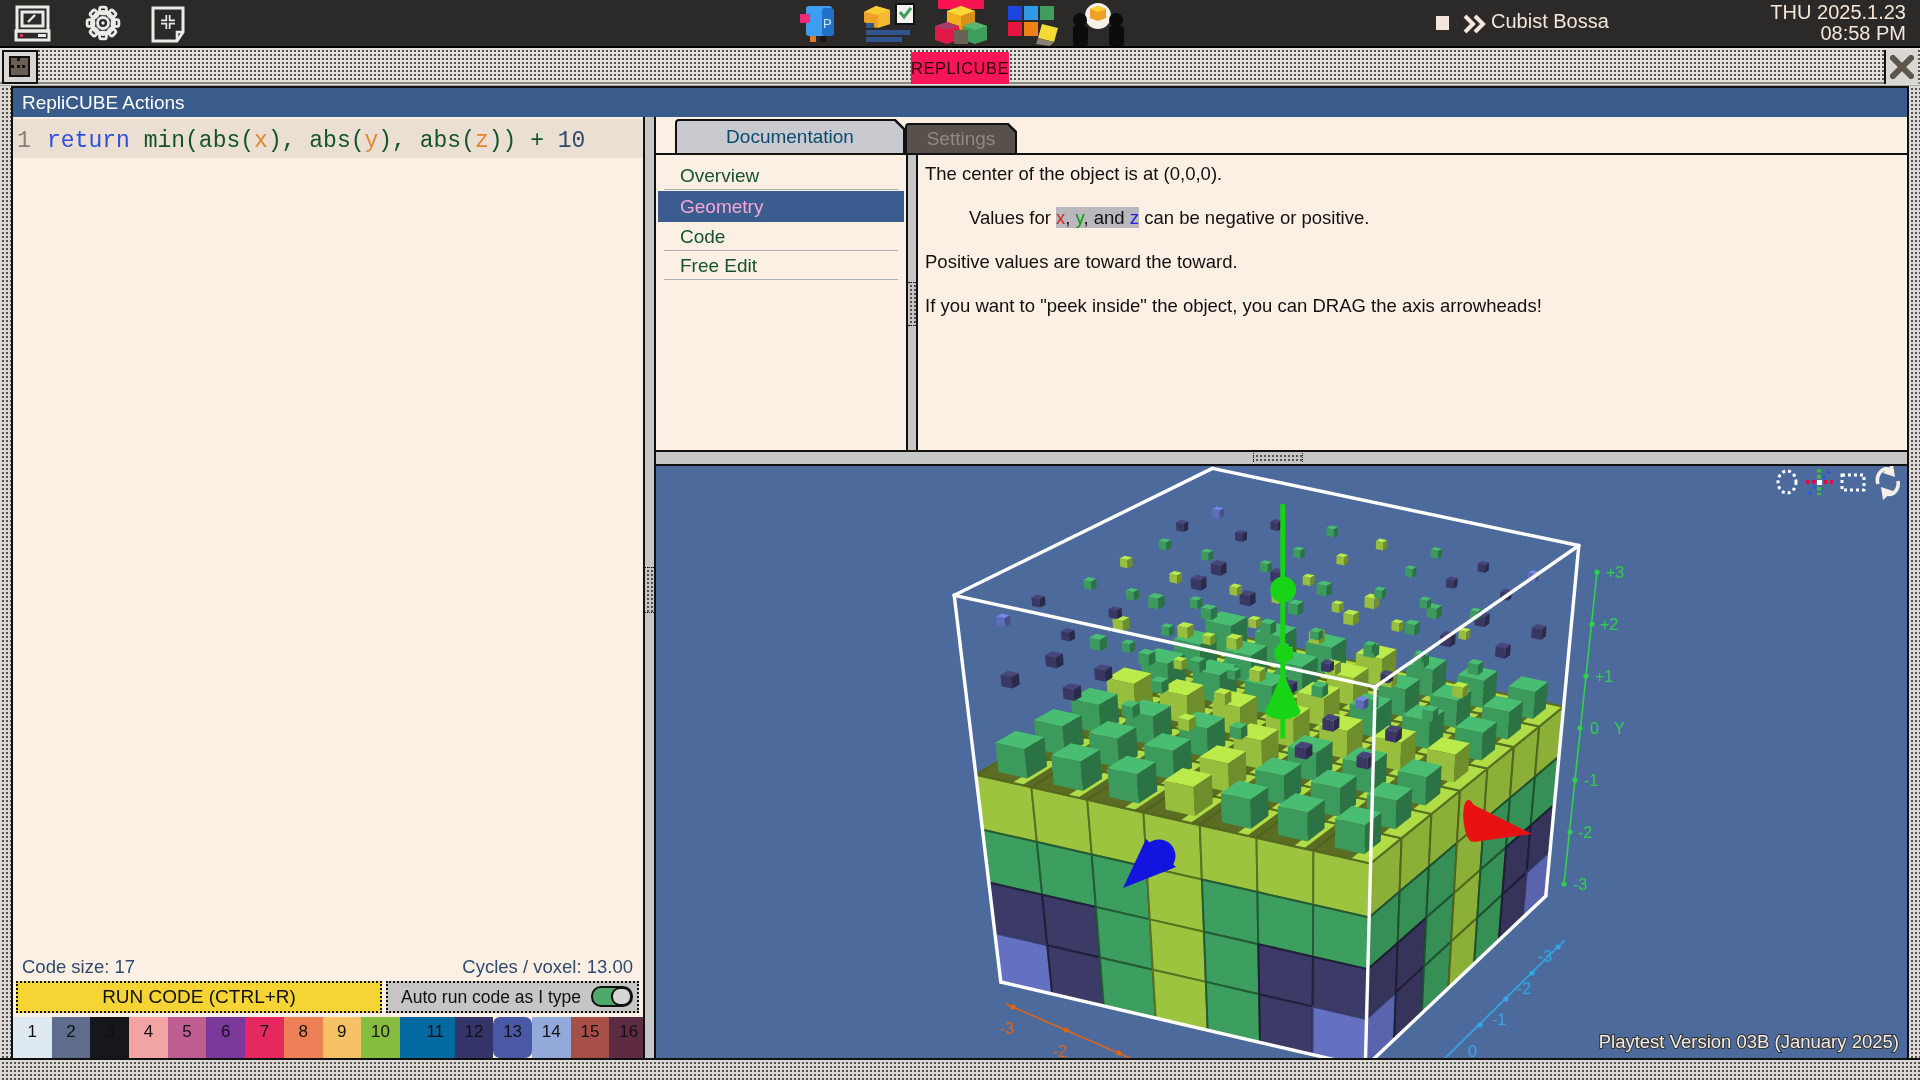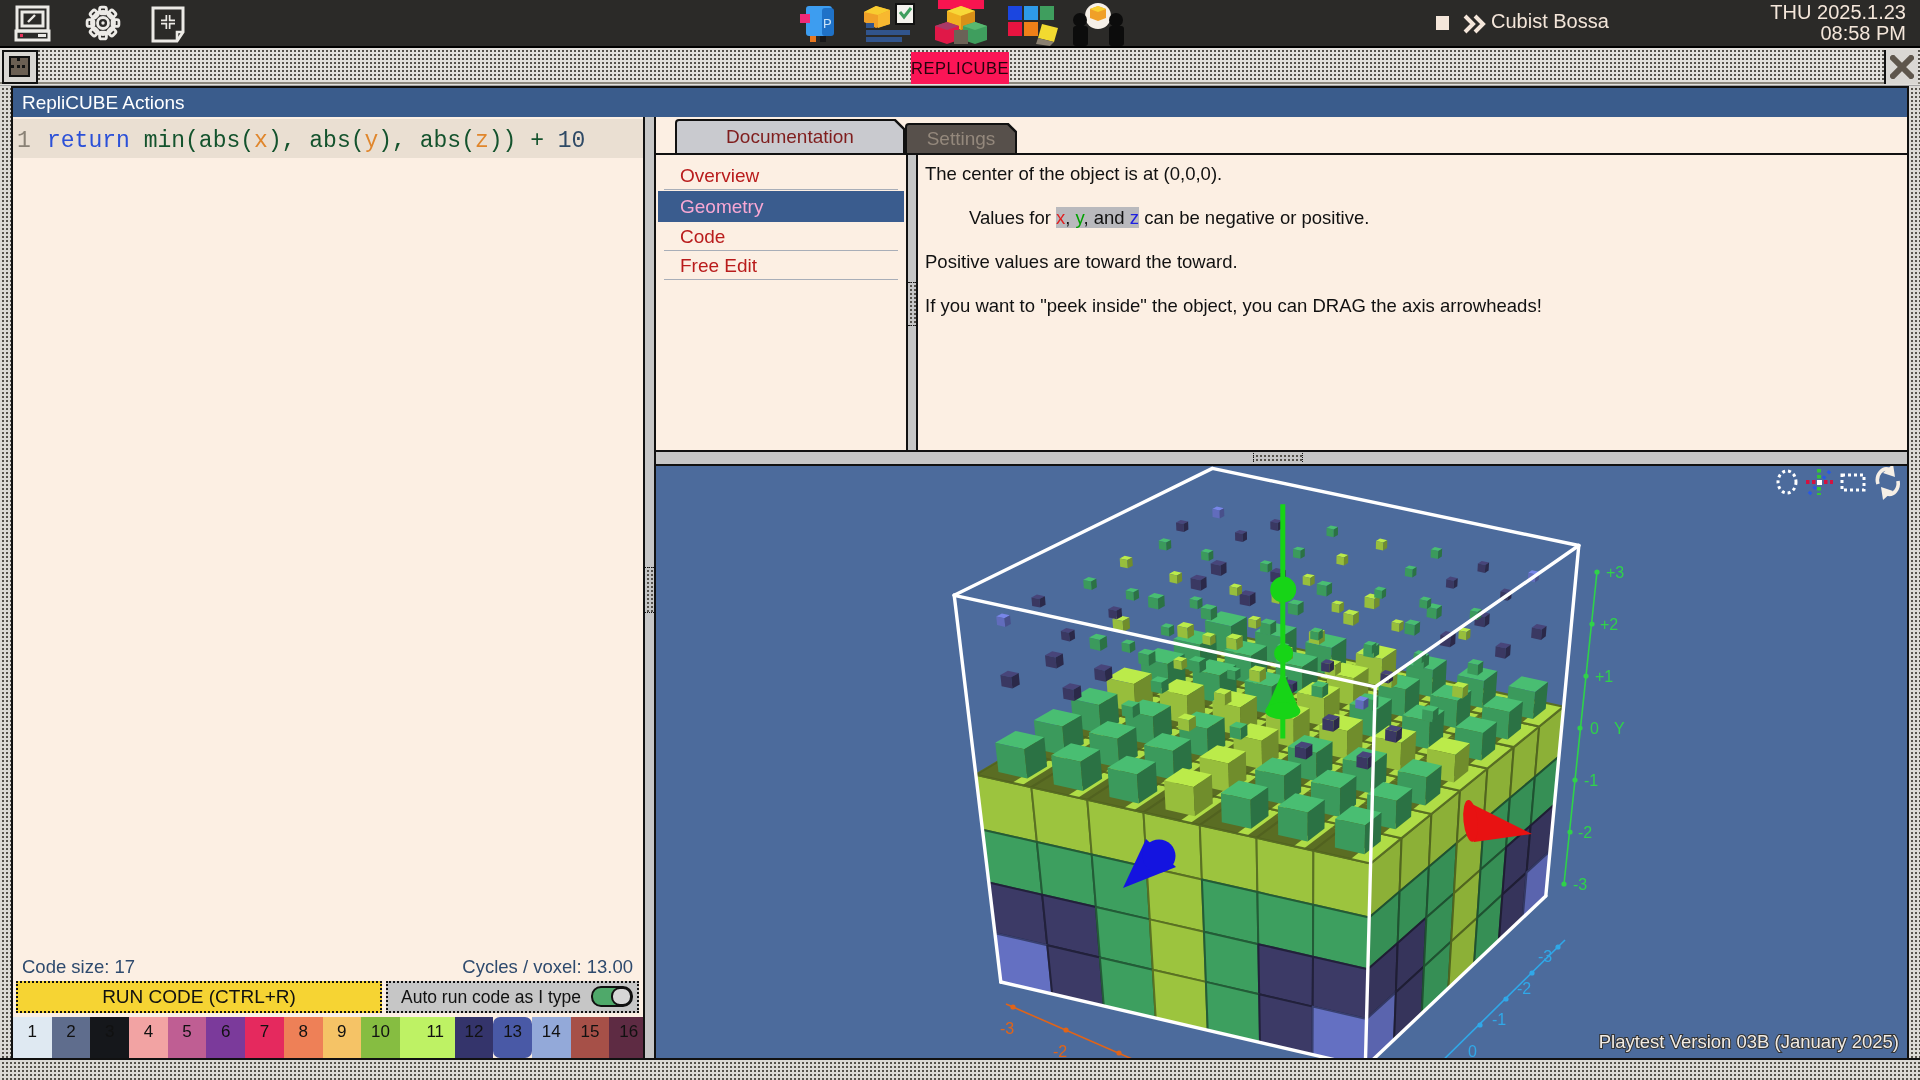"Documentation" #tabdoc { color: #7f1d1d -> #0c4a6e }
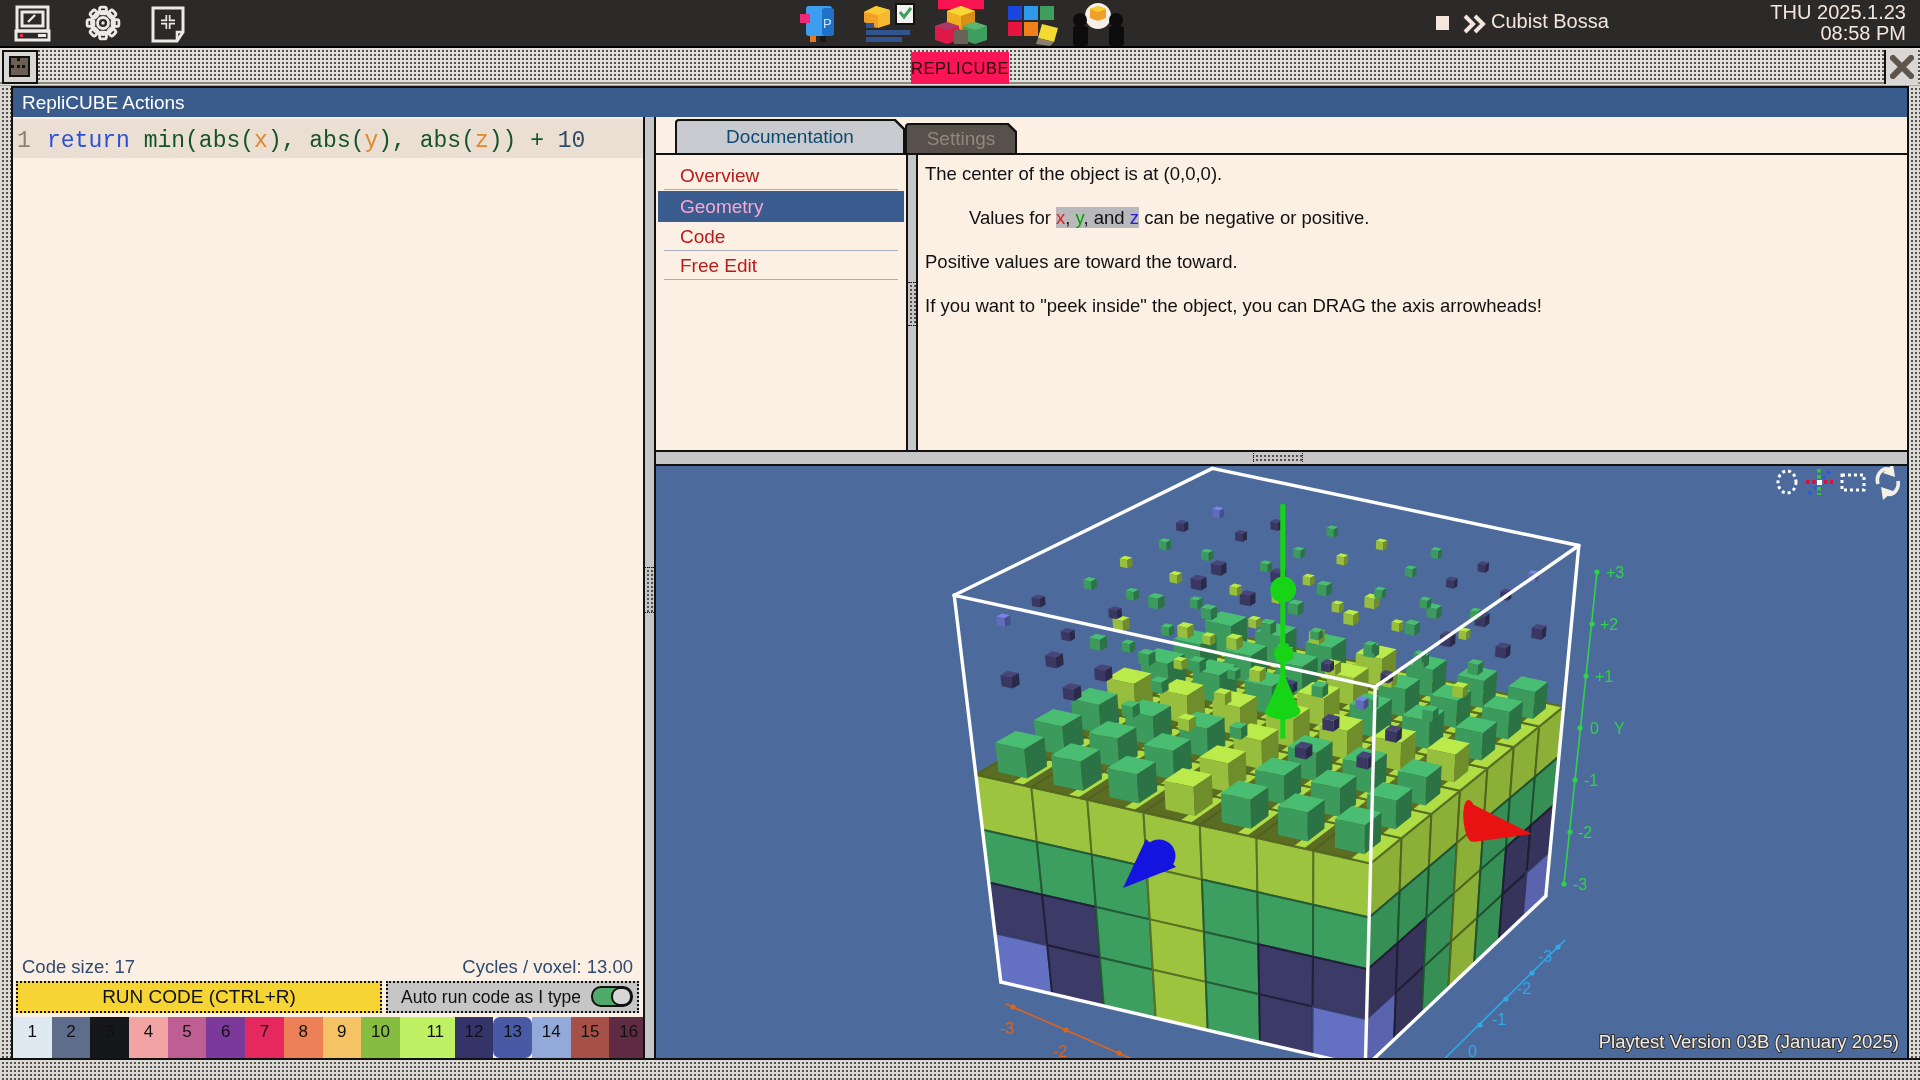"Overview" .navitem { color: #b91c1c -> #14532d }
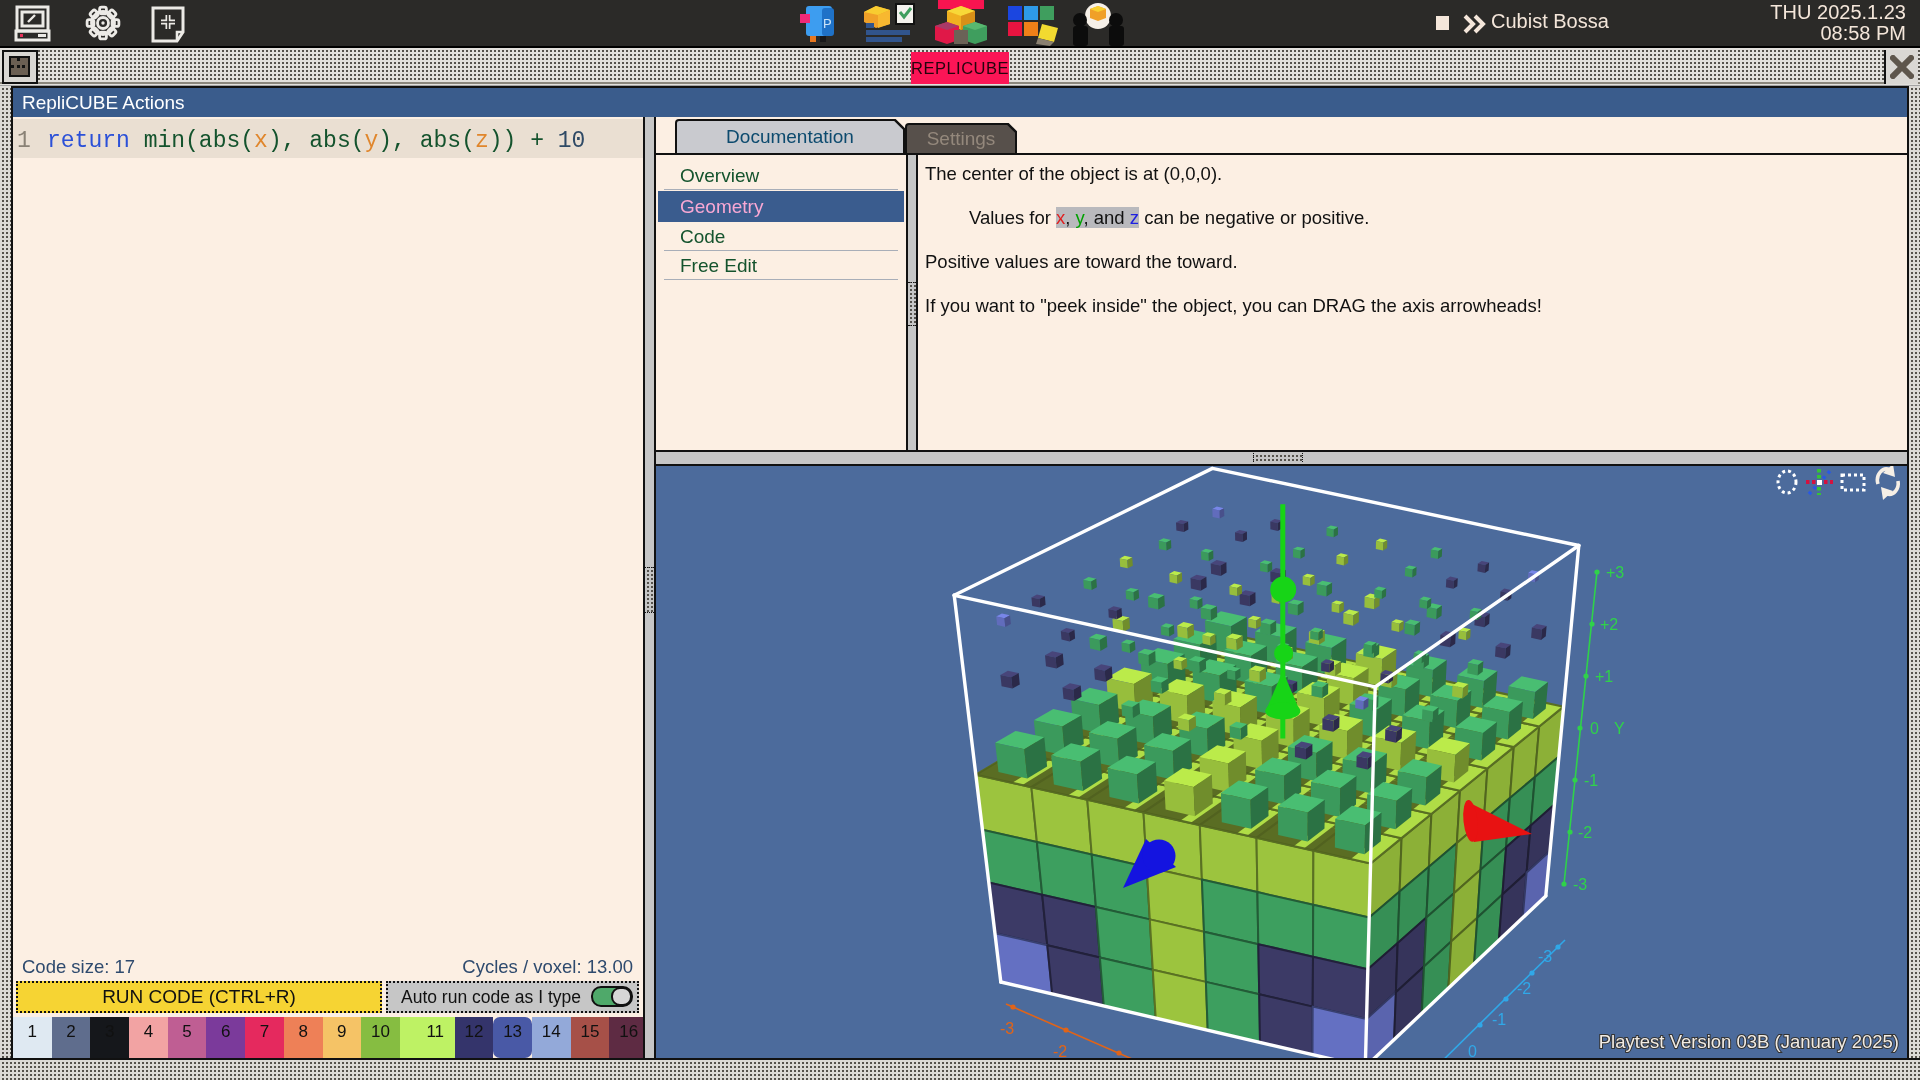"11" div { background: #bef264 -> #0369a1 }
